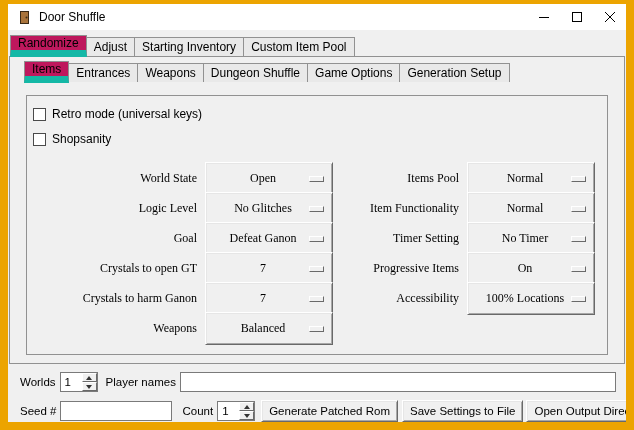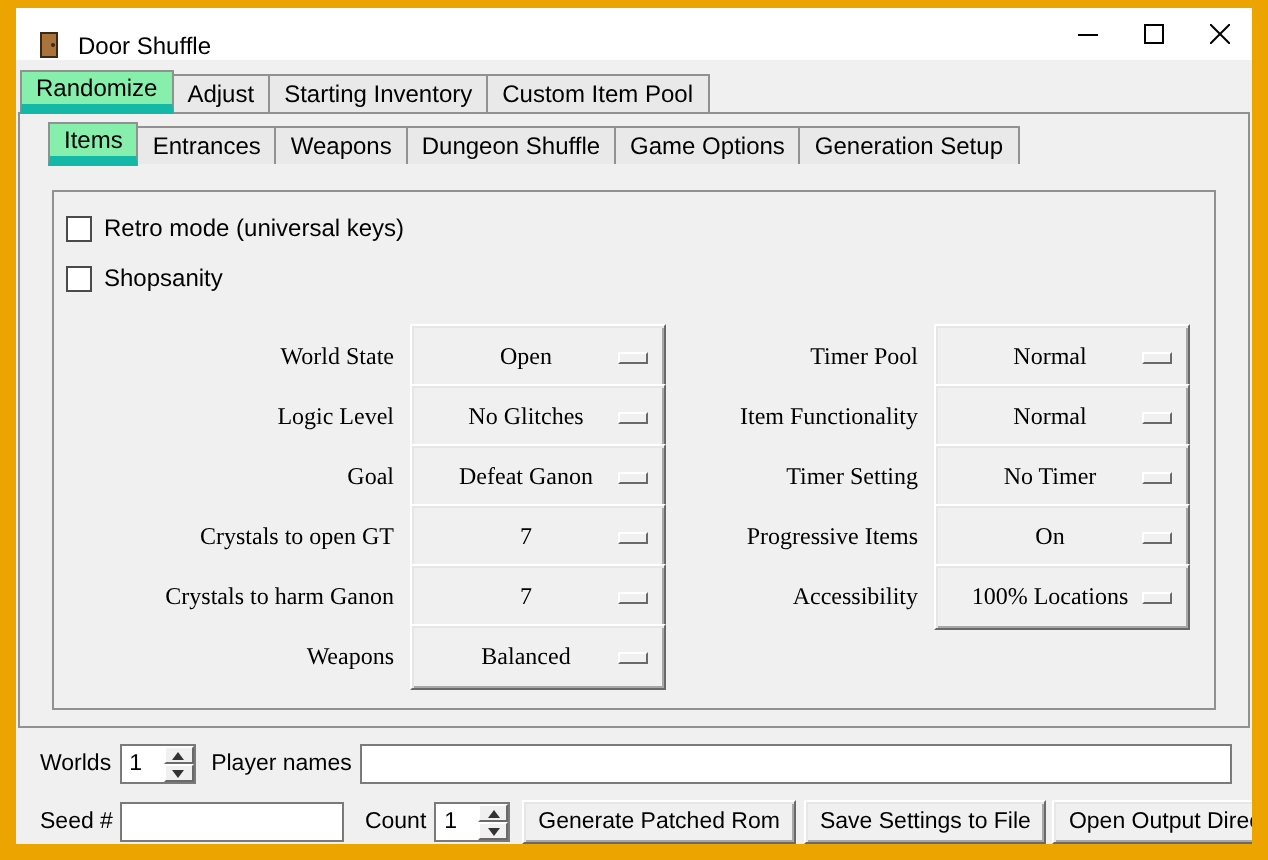"Door Shuffle" .titlebar { align-items: flex-end -> center }
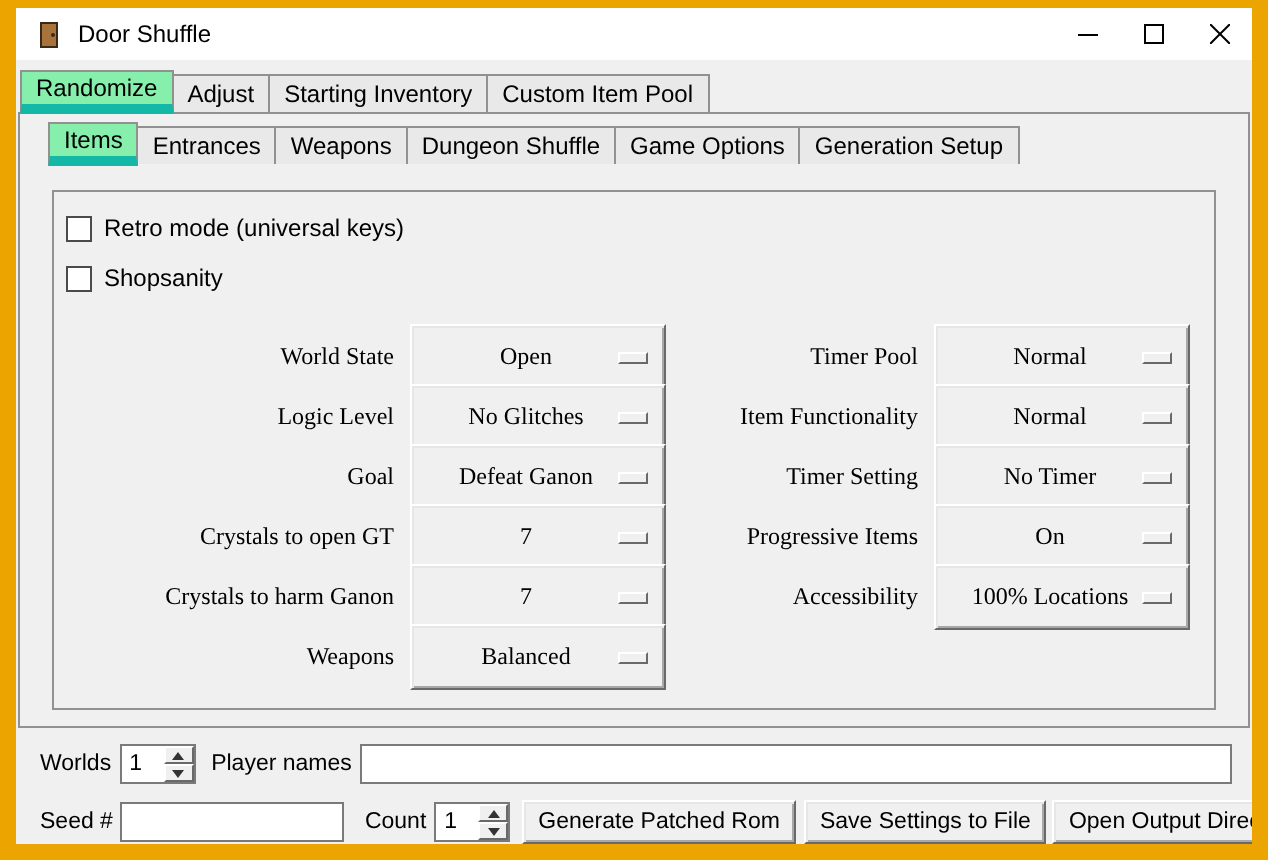"Randomize" .tab.selected { background: #86efac -> #be185d; border-bottom: 5px solid #14b8a6 -> 7px solid #14b8a6 }
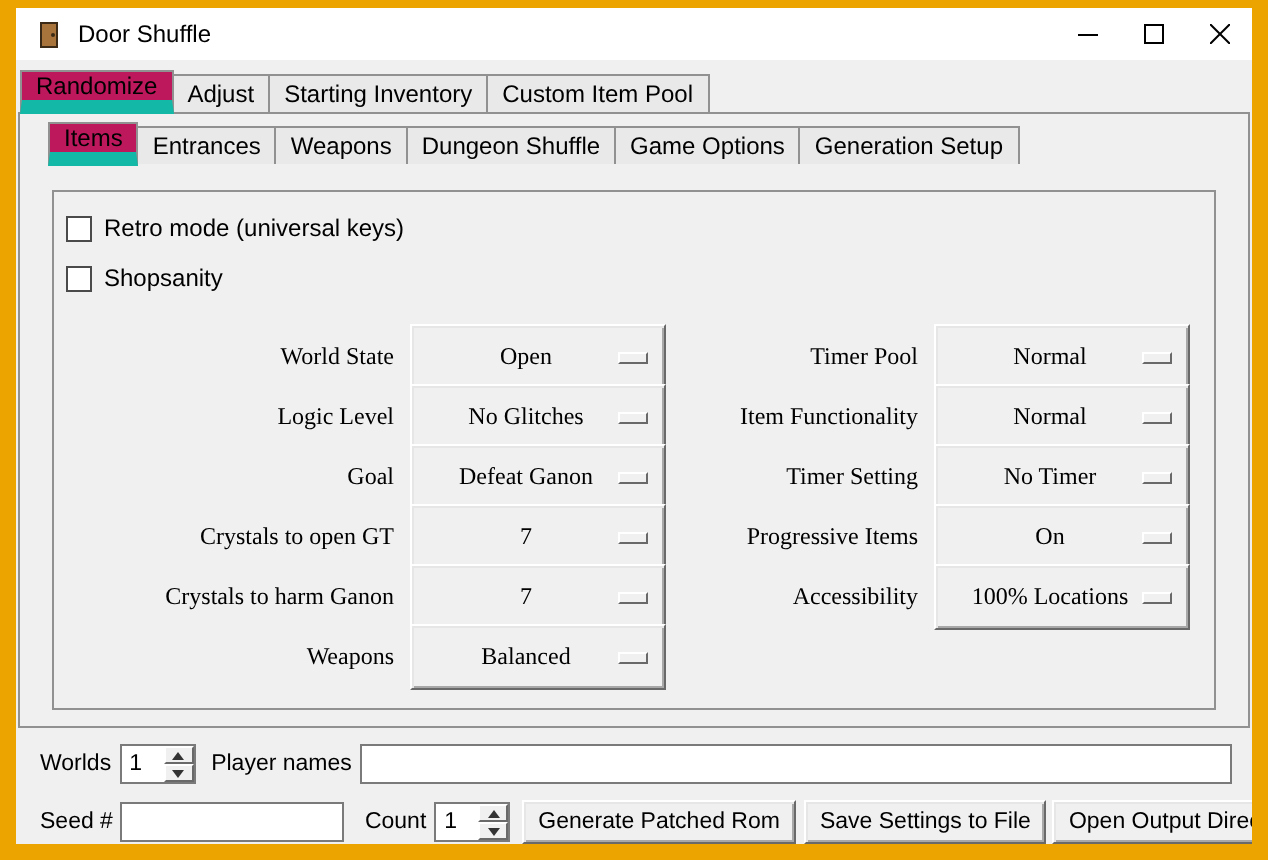"Timer Pool" span.lbl-right { text: Timer -> Items }
